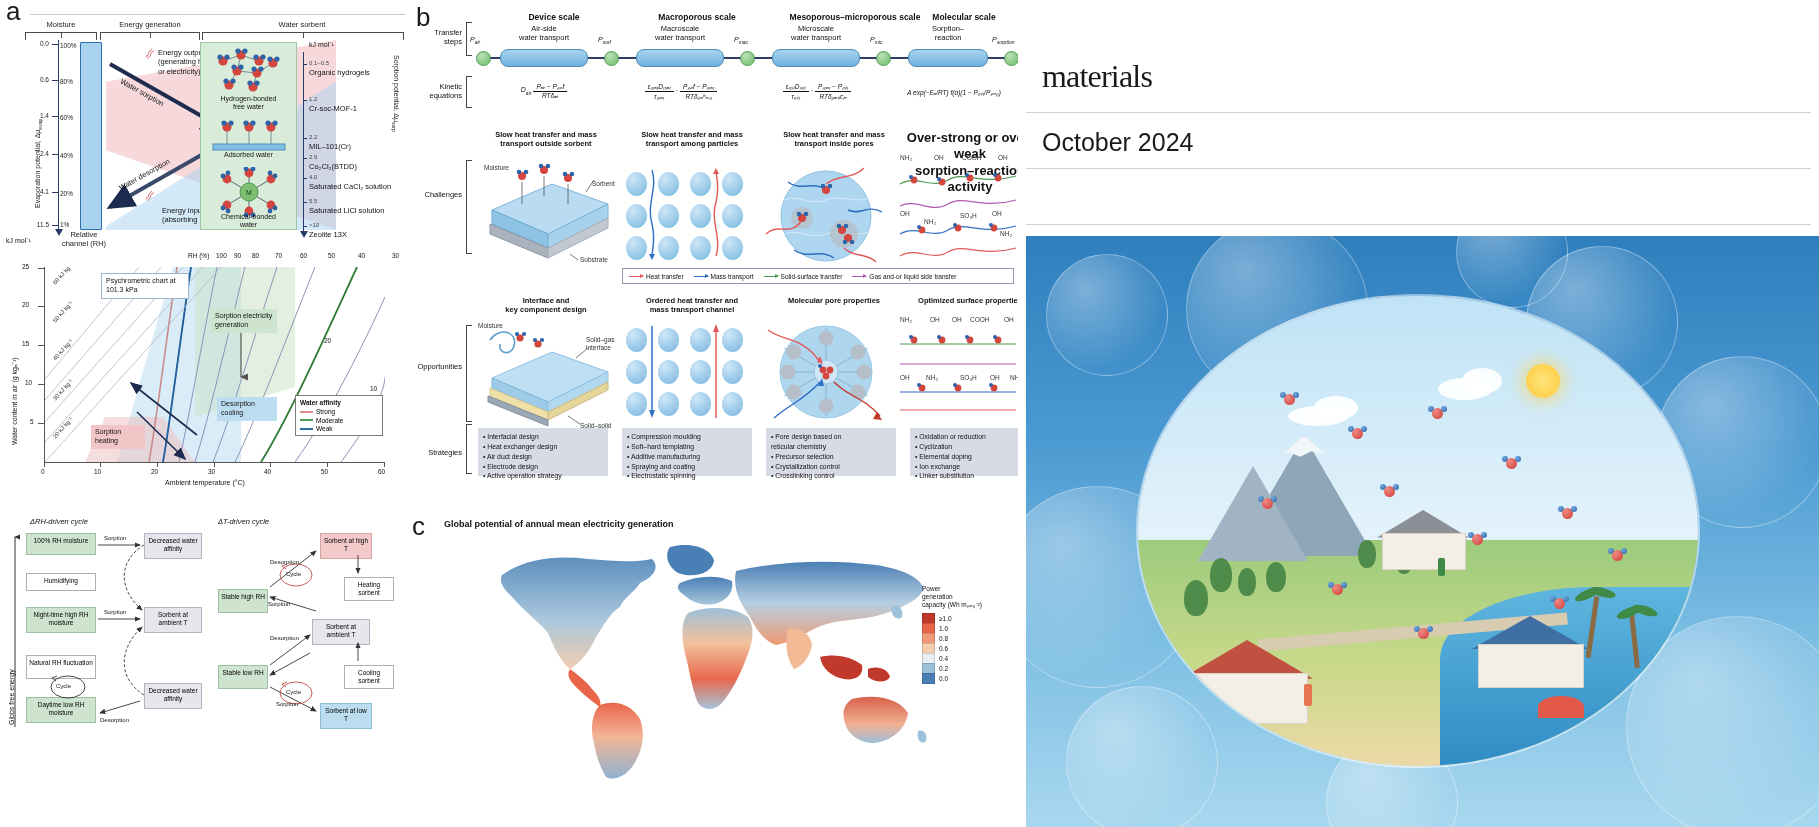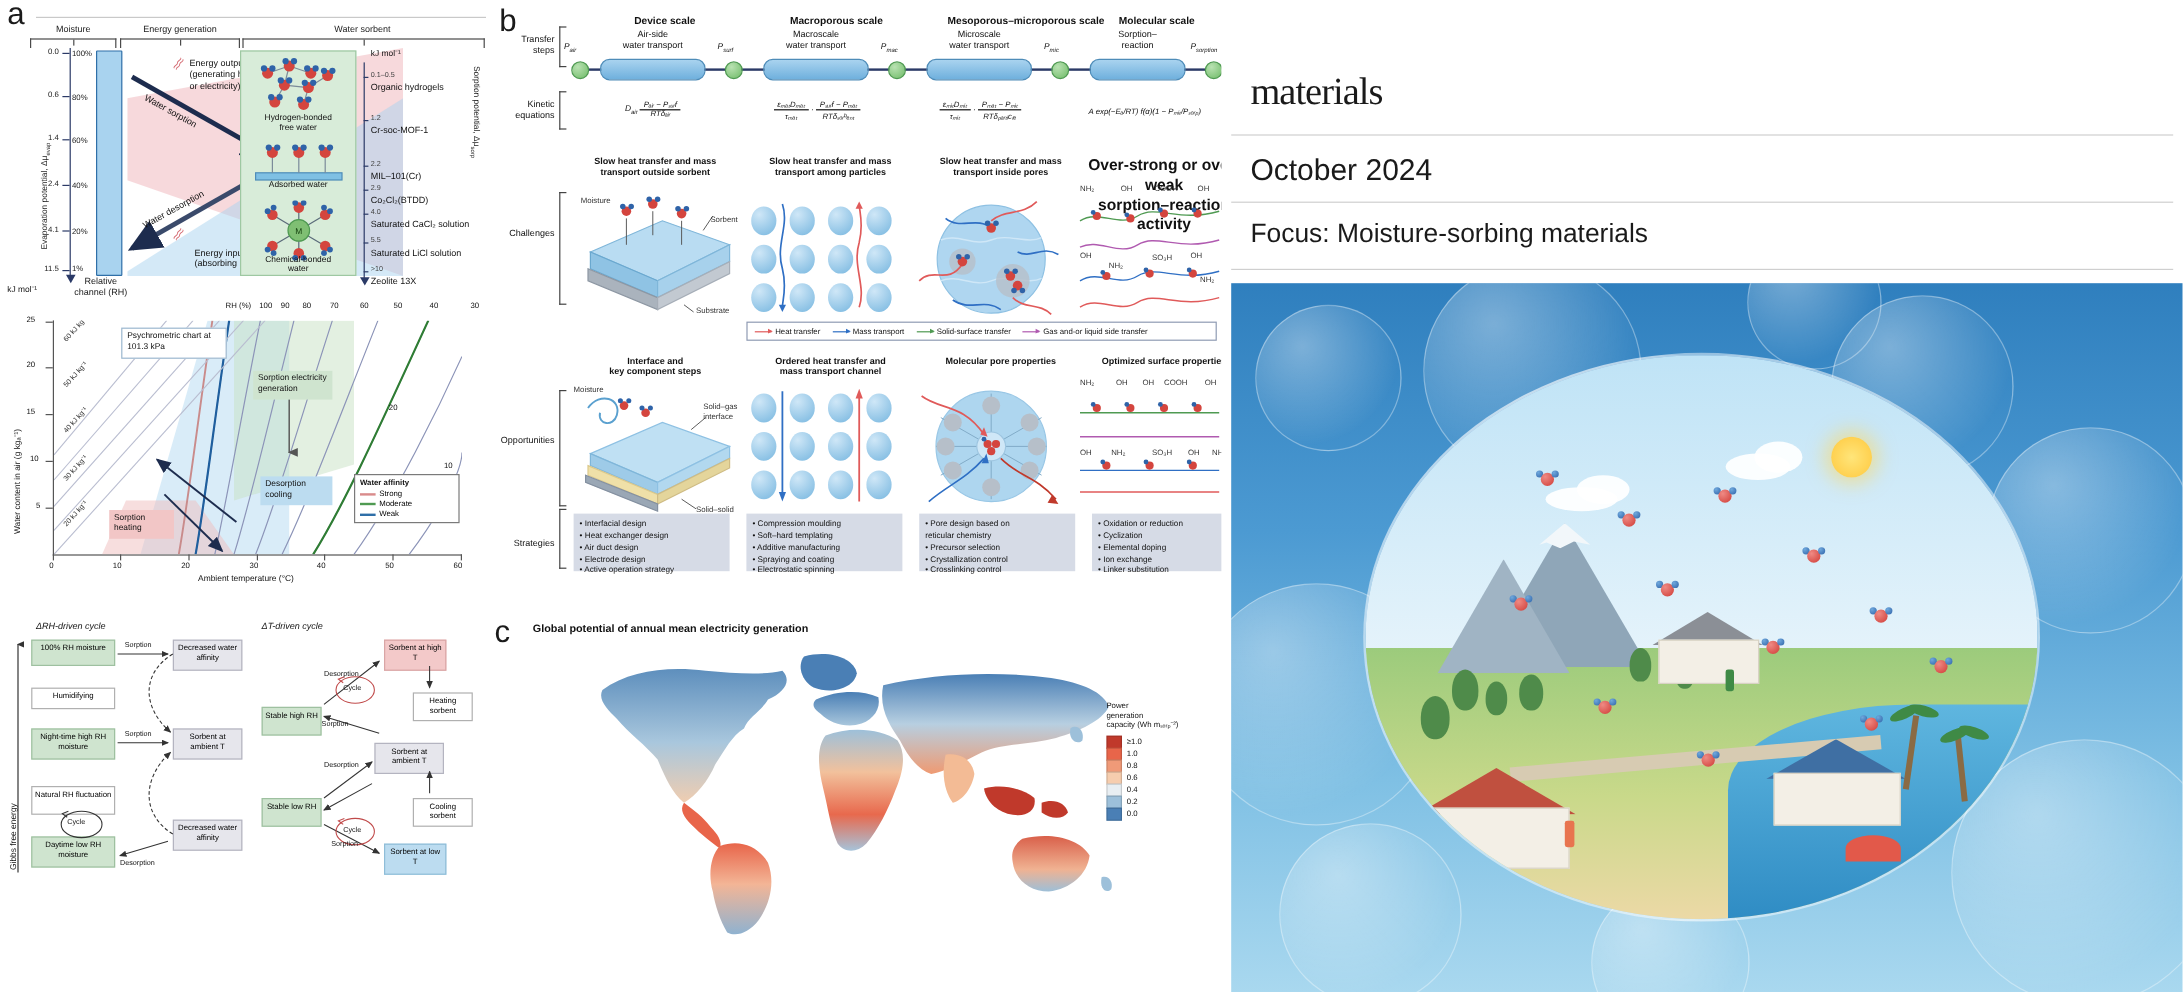"Focus: Moisture-sorbing materials" div.nr-focus { html: <div>Focus: Moisture-sorbing materials</div> -> none }
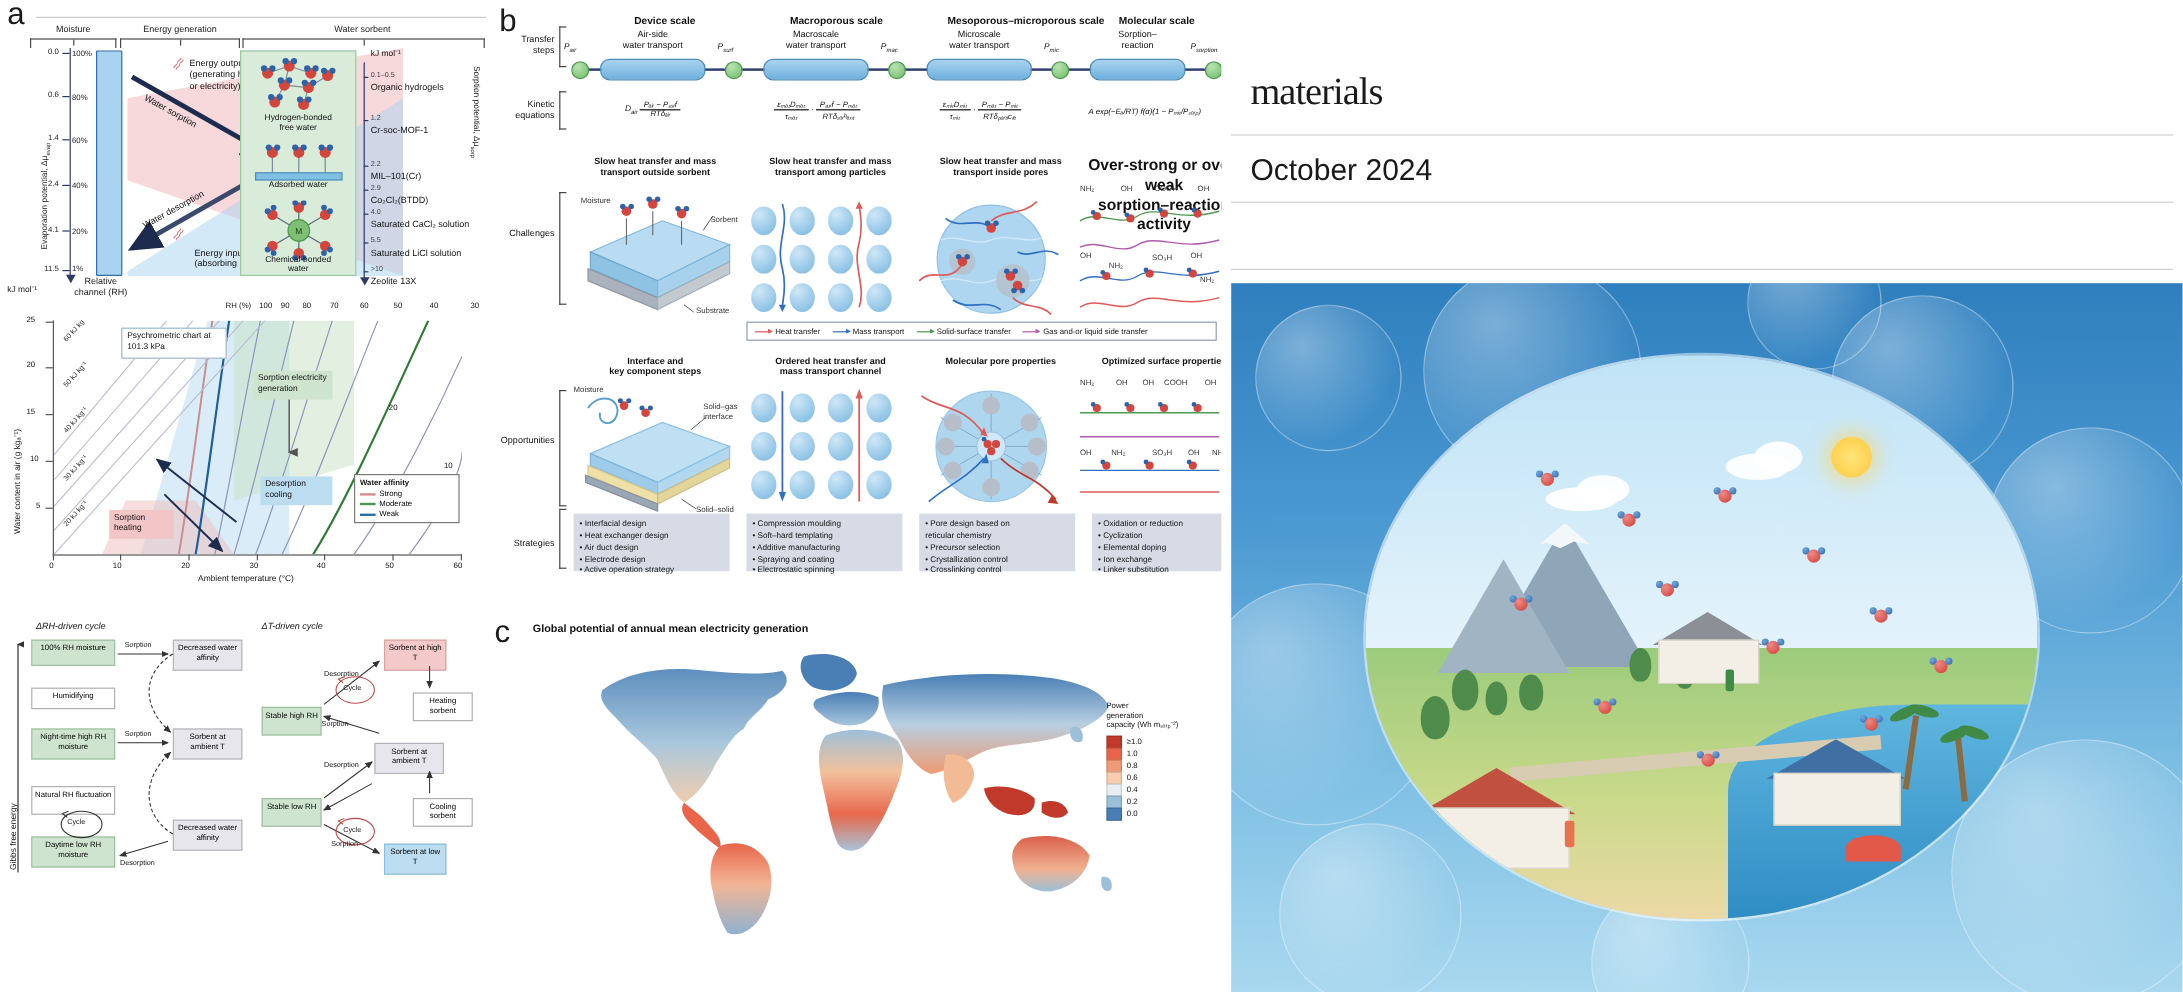"key component steps" div { text: steps -> design }
